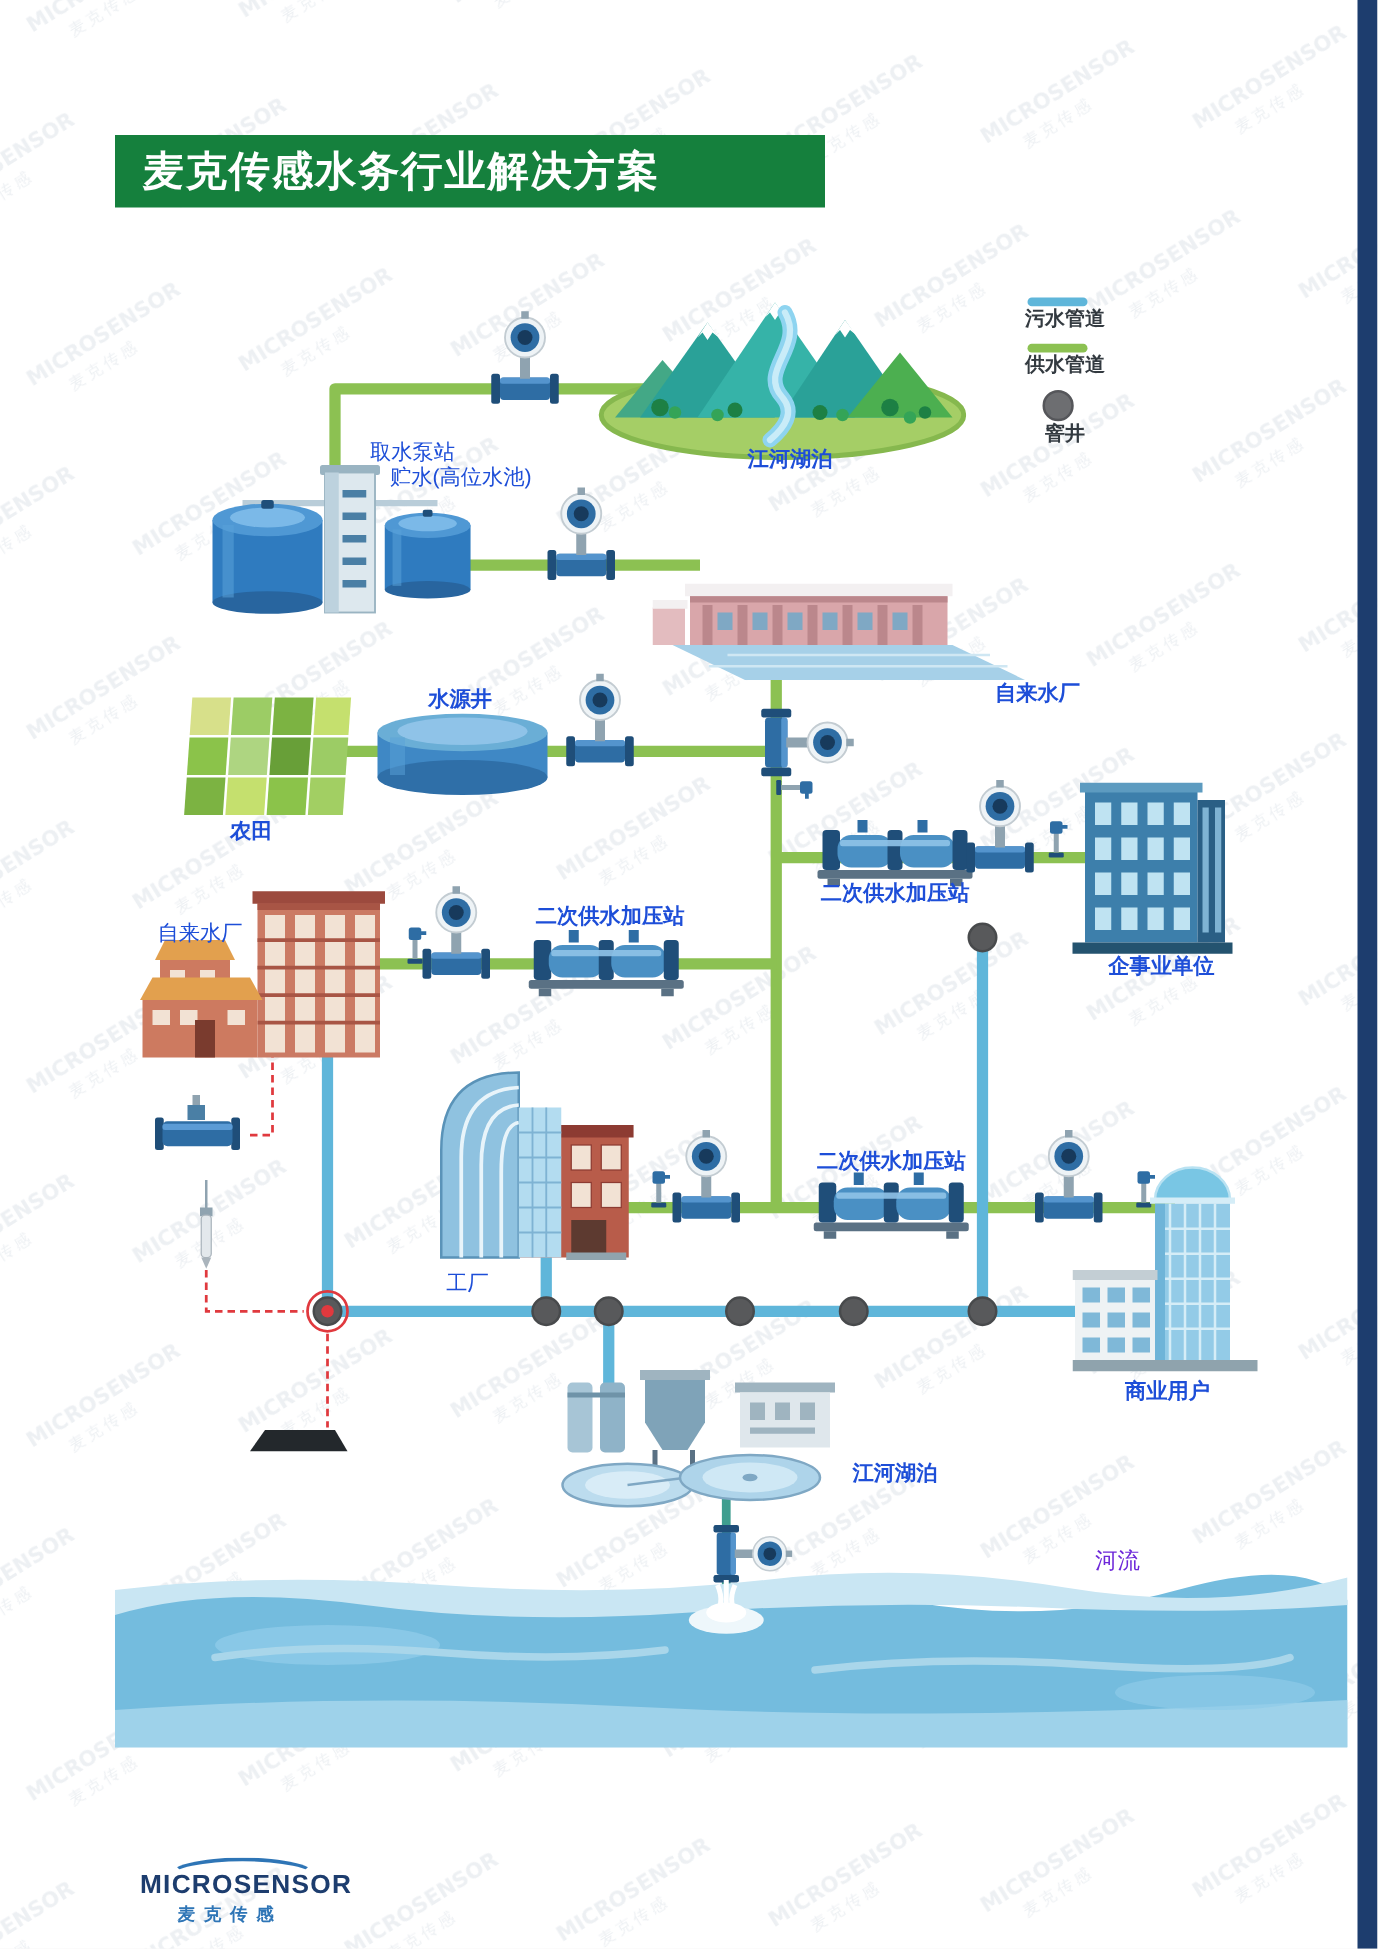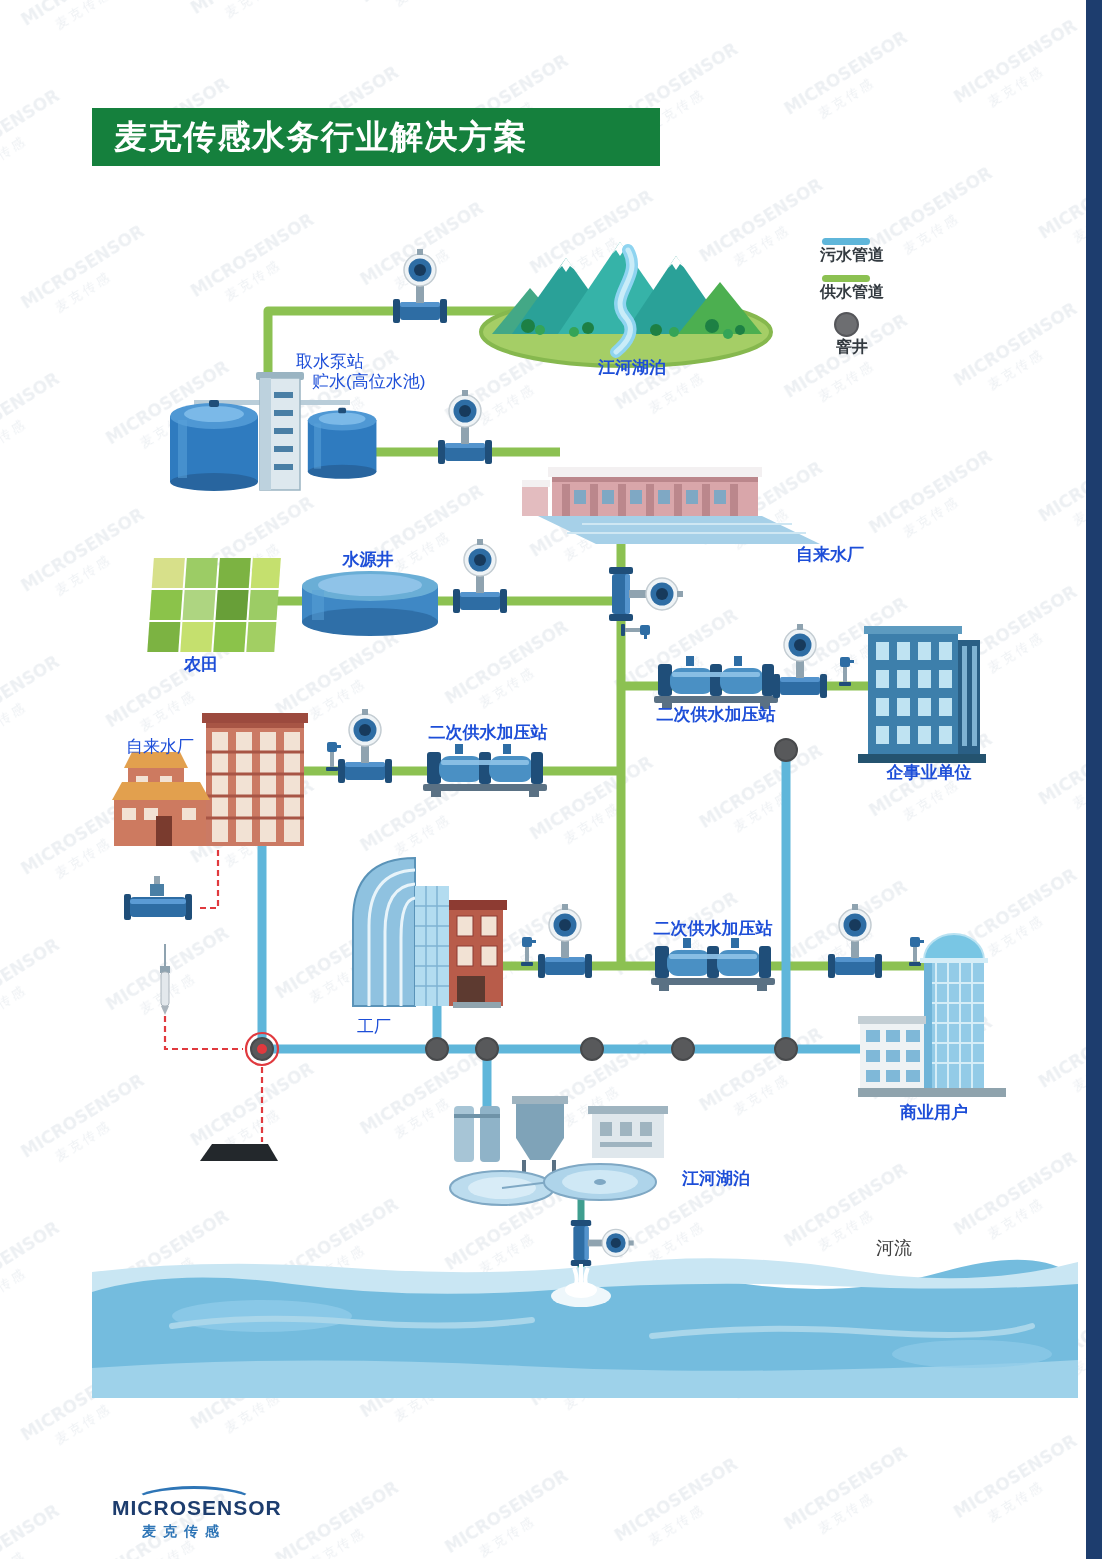"河流" .label.river { color: #404040 -> #6d28d9 }
